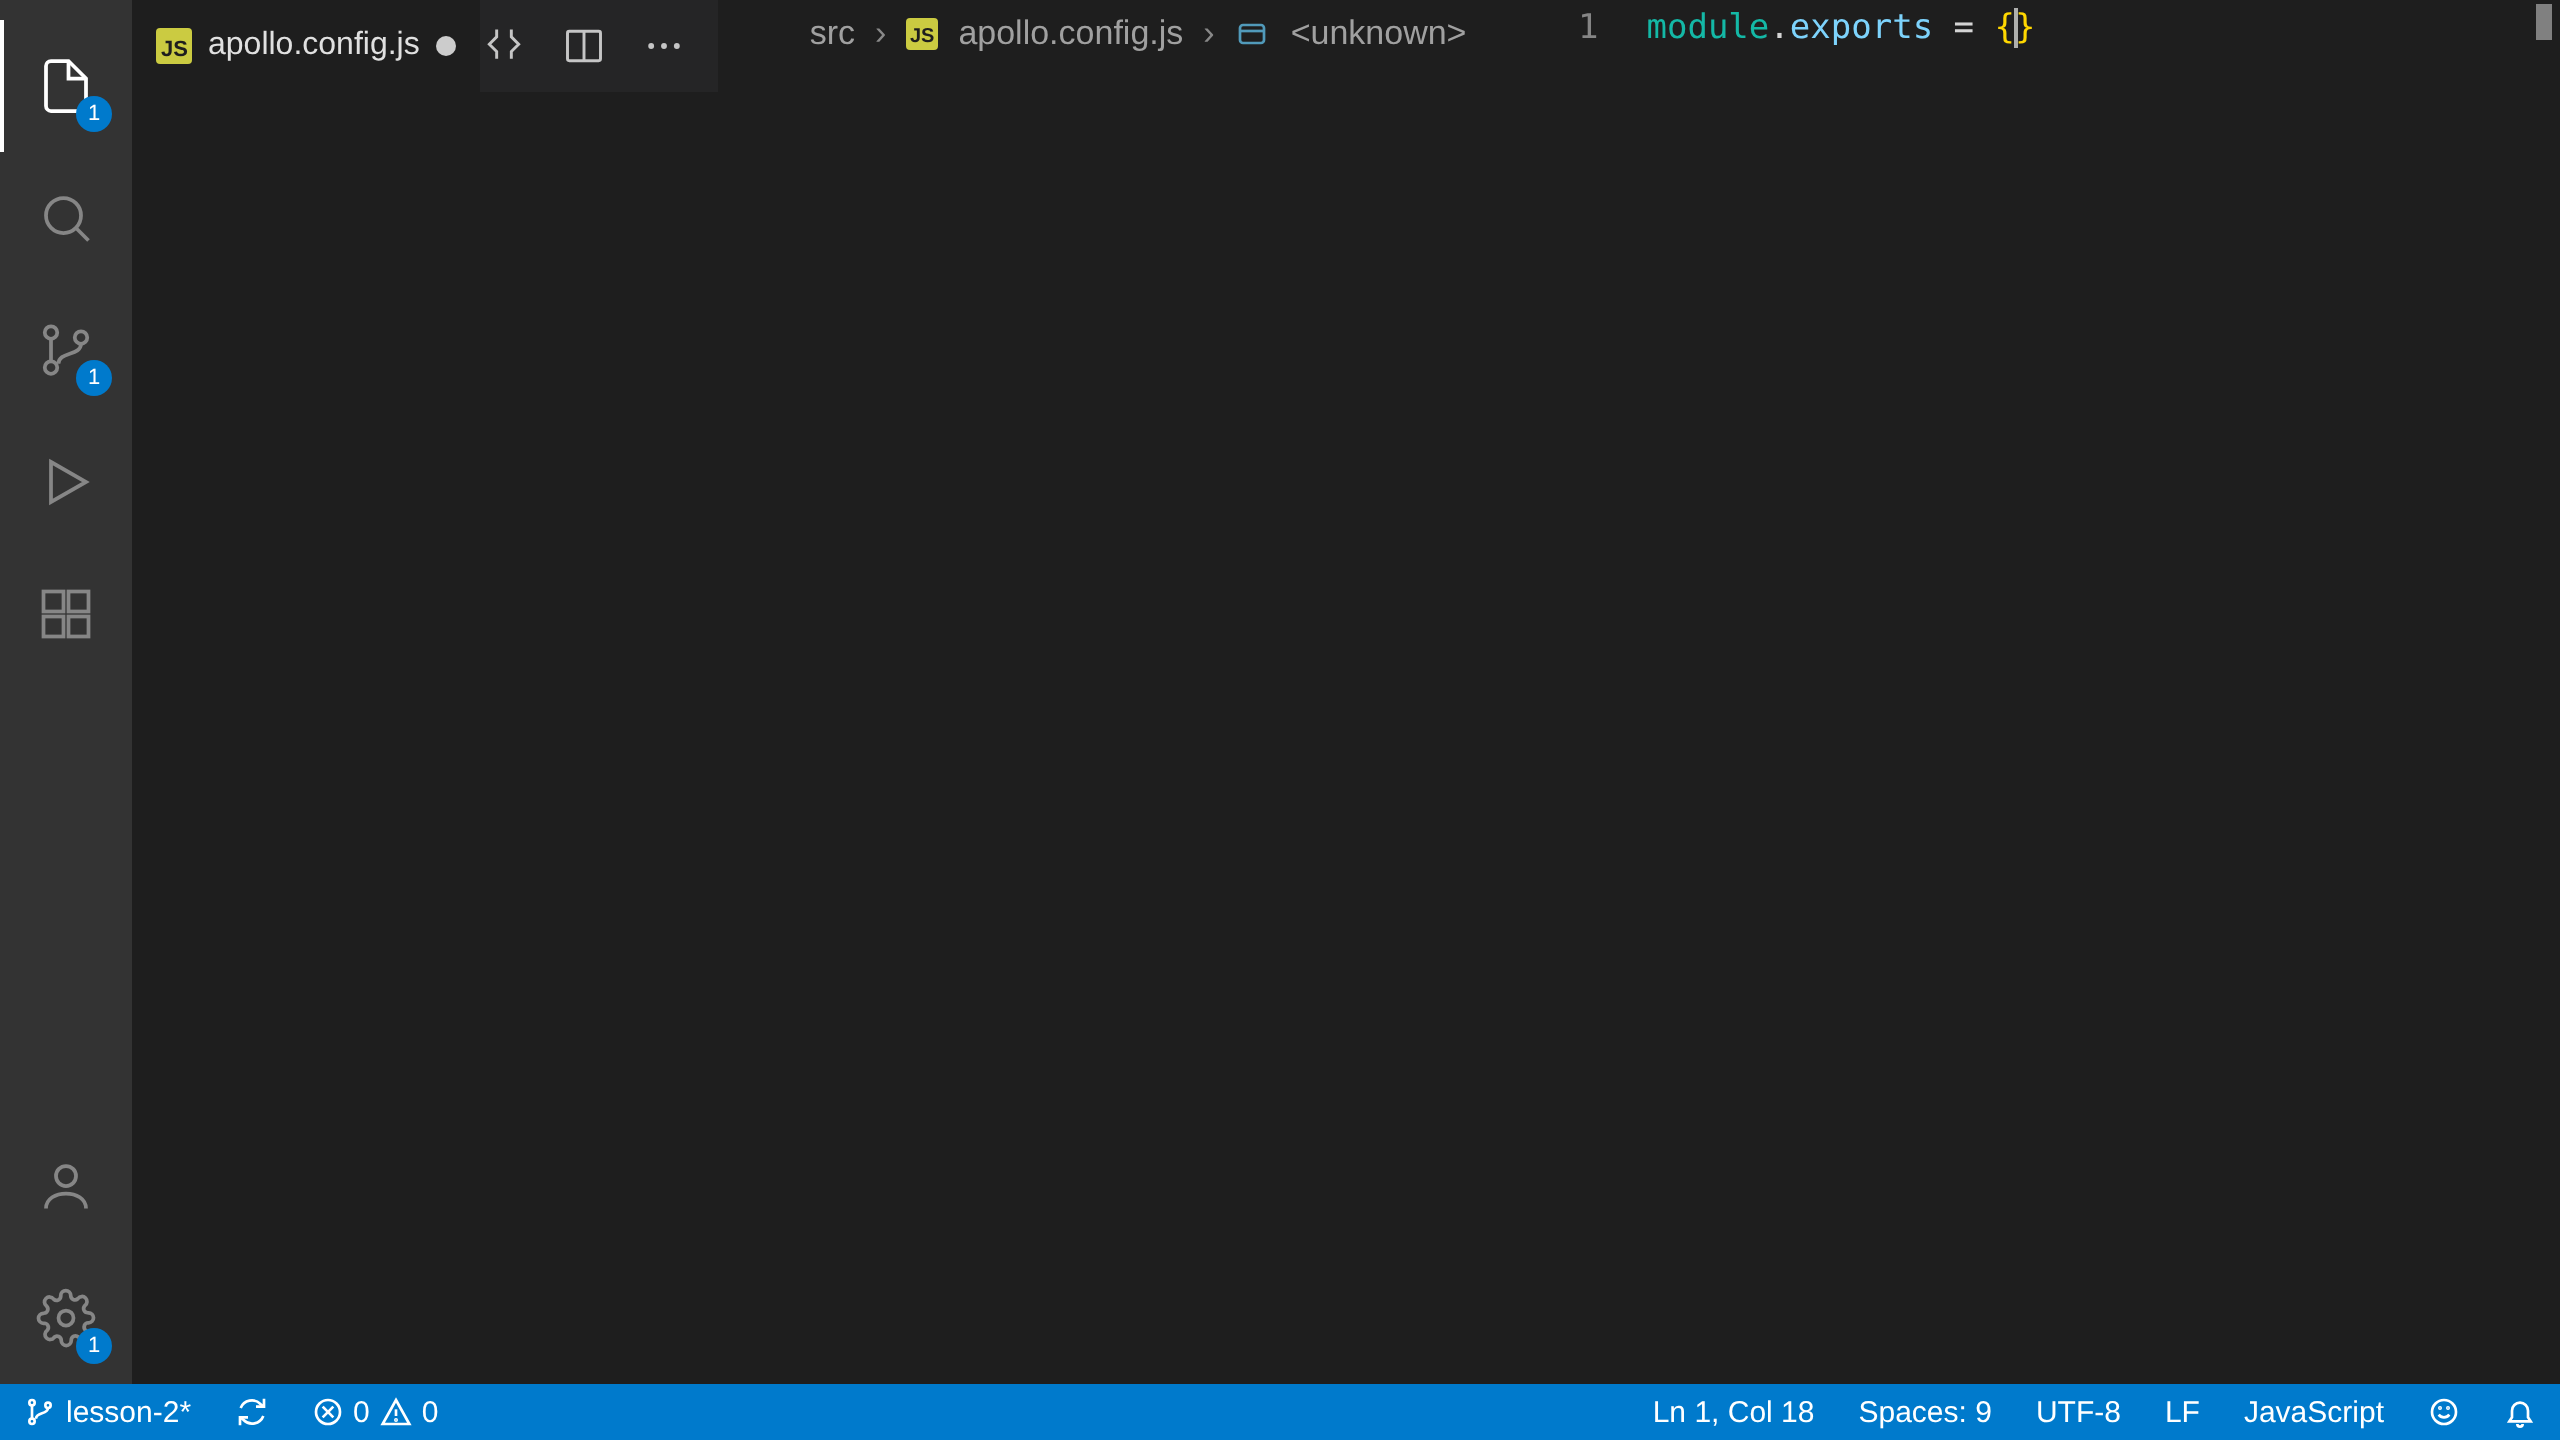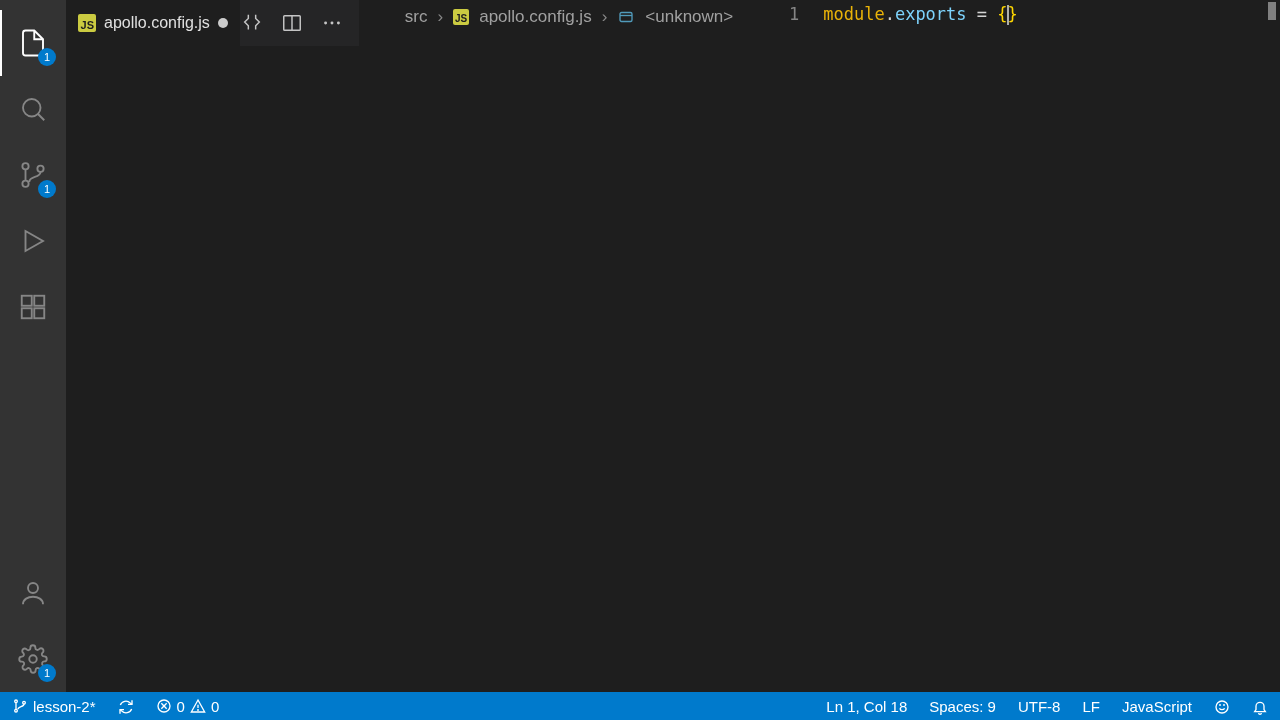"module" .tok-var { color: #eab308 -> #14b8a6 }
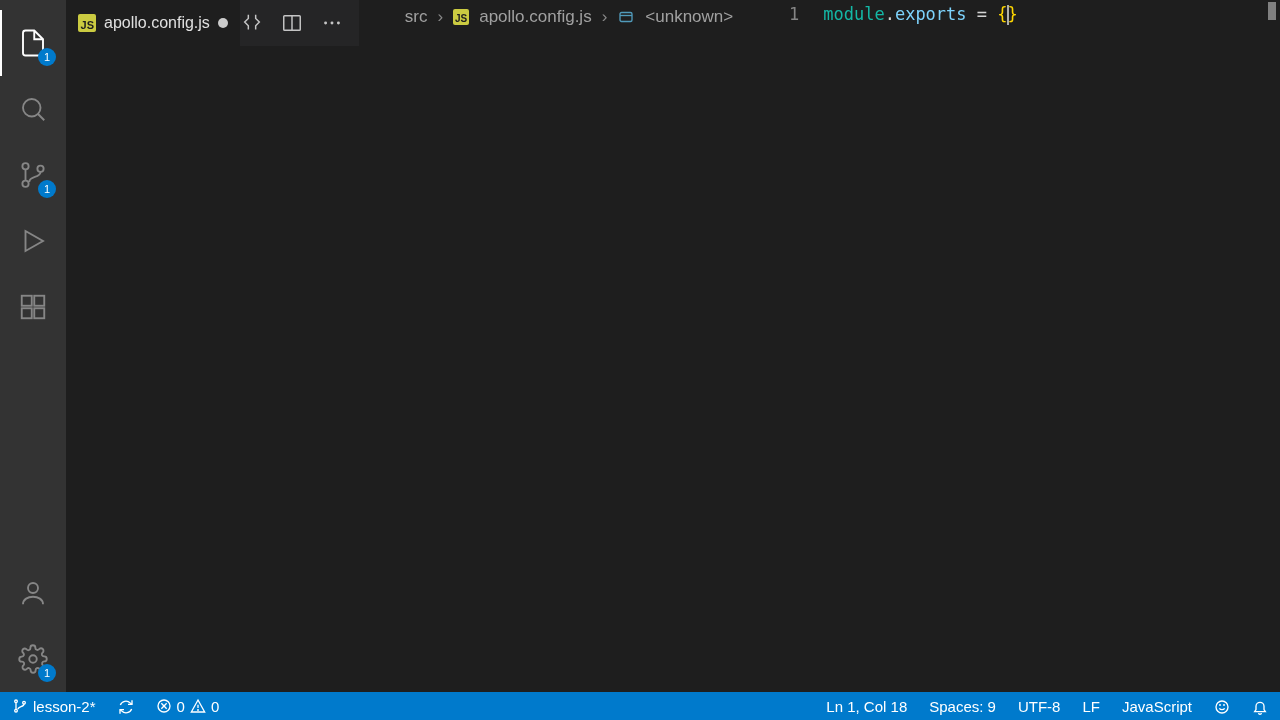"lesson-2*" .status-left, .status-right { align-items: flex-end -> center }
